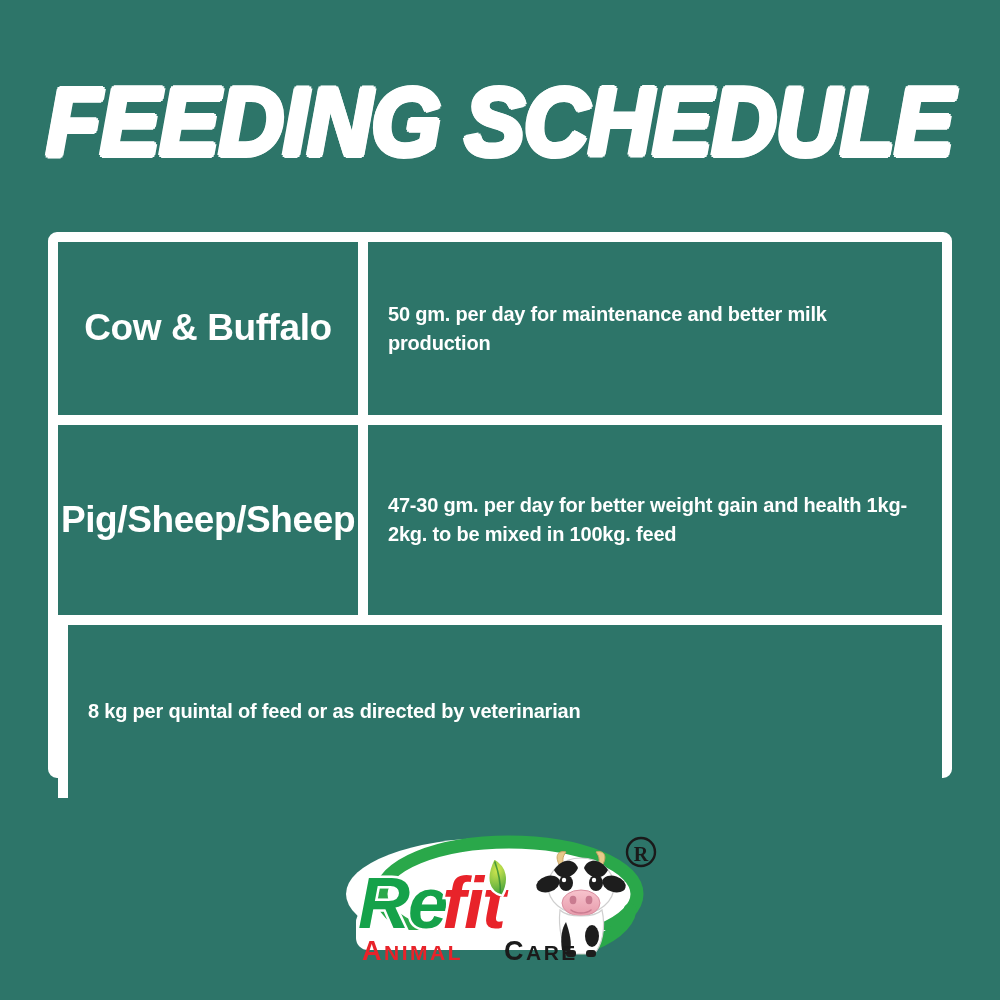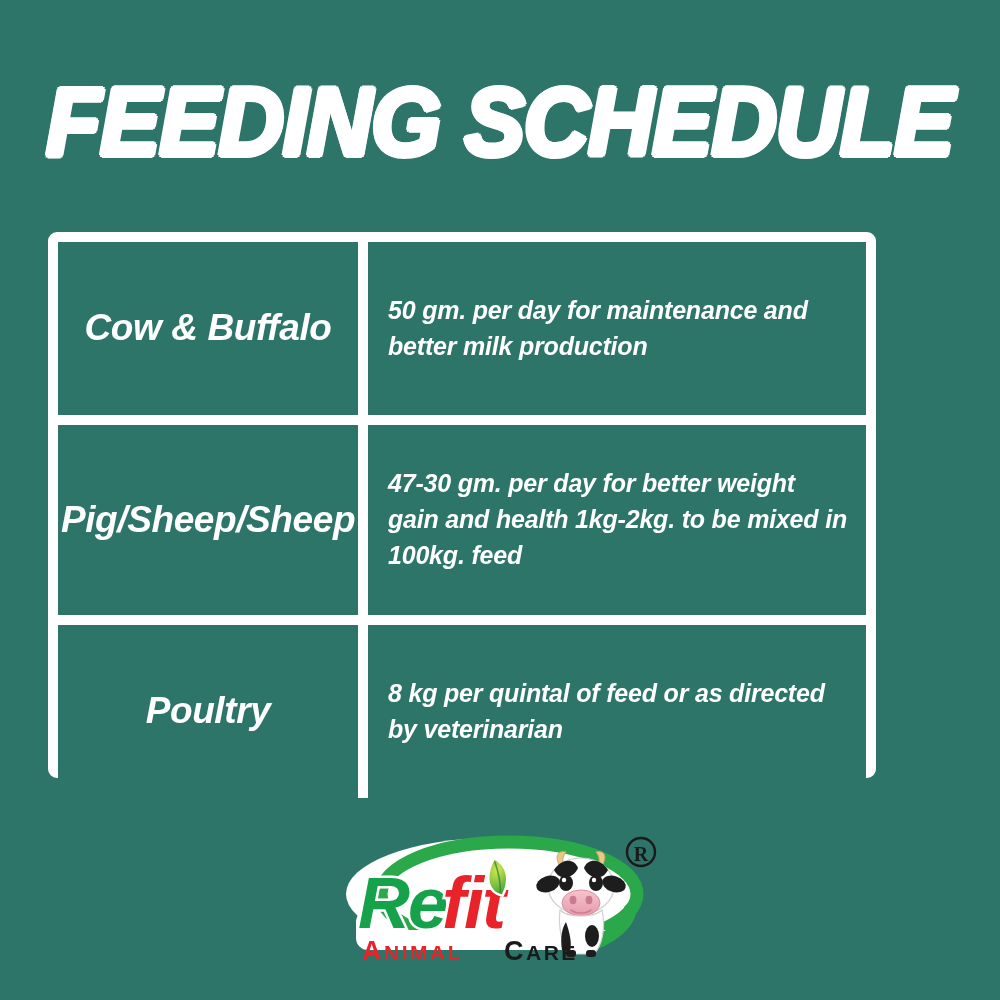"Cow & Buffalo" .table { font-style: italic -> none; width: 828px -> 904px }
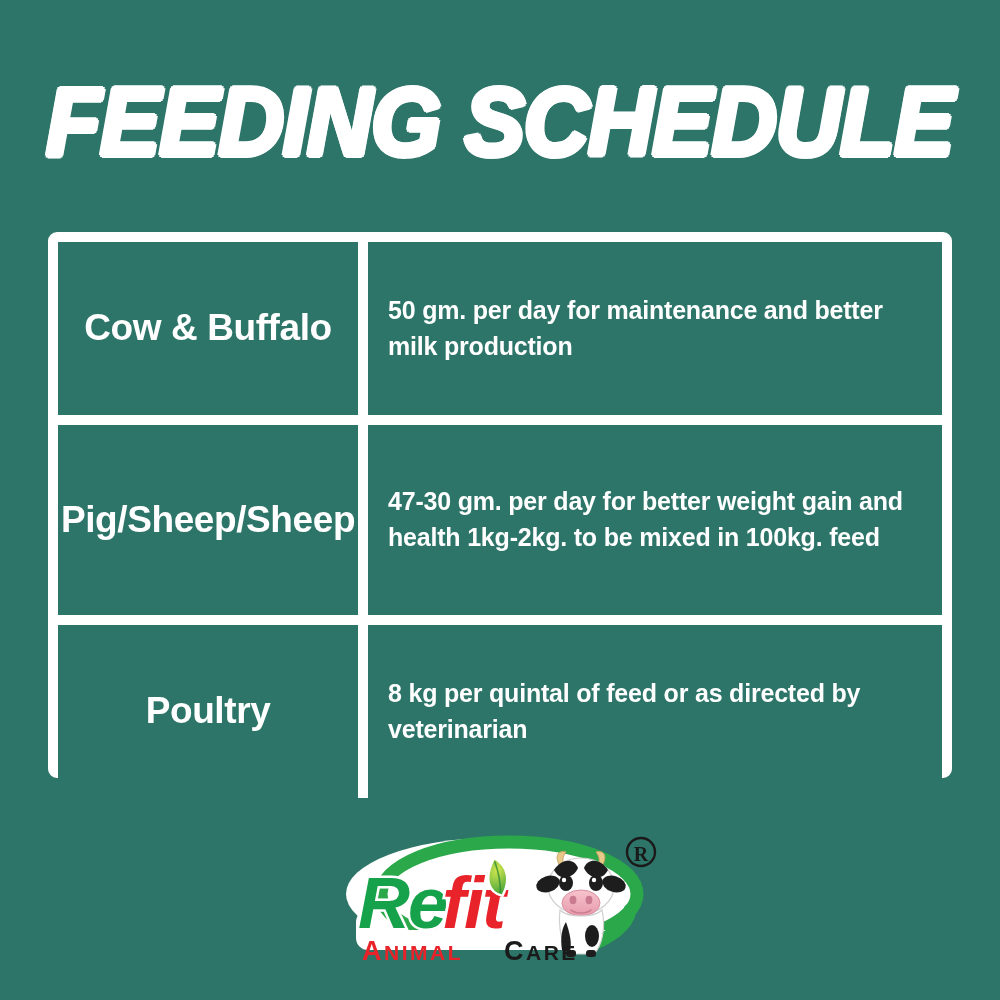"50 gm. per day for" .desc-text { font-size: 25px -> 20px }
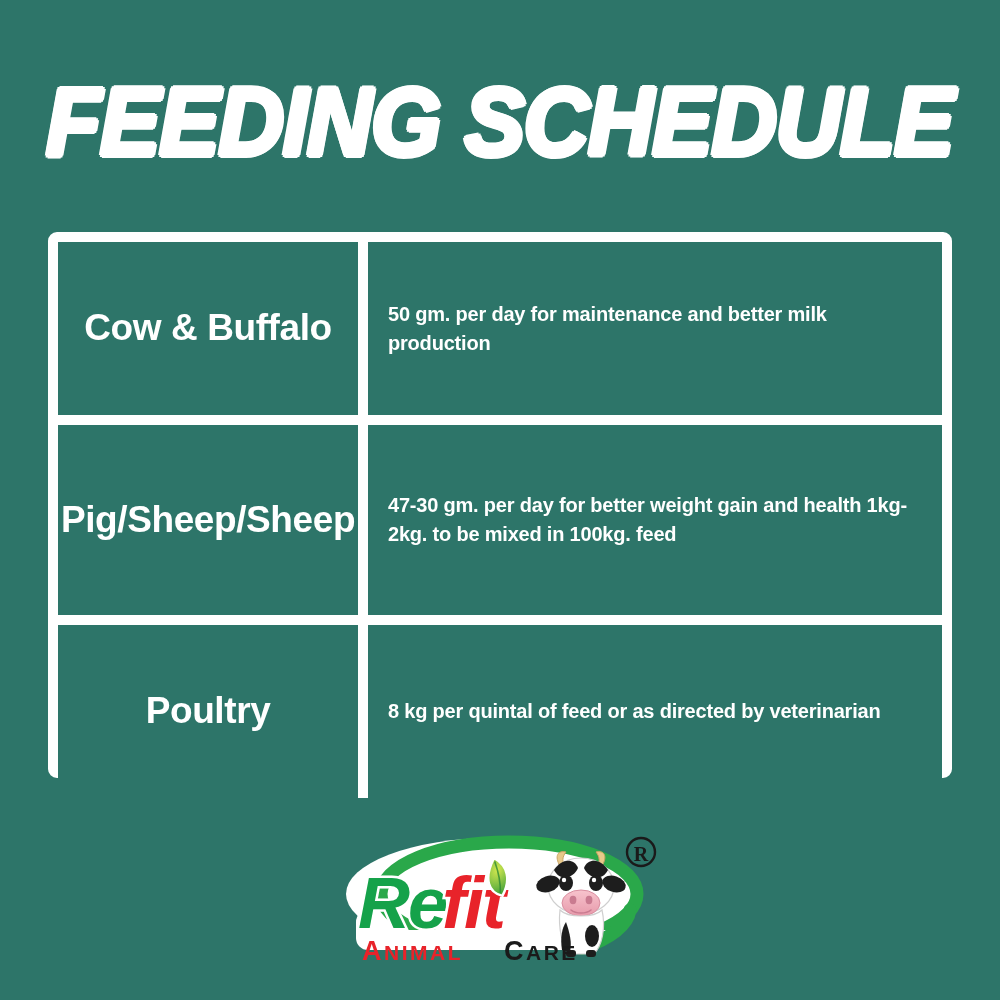"Poultry" div.cell { html: <div> <span>Poultry</span> </div> -> none }
